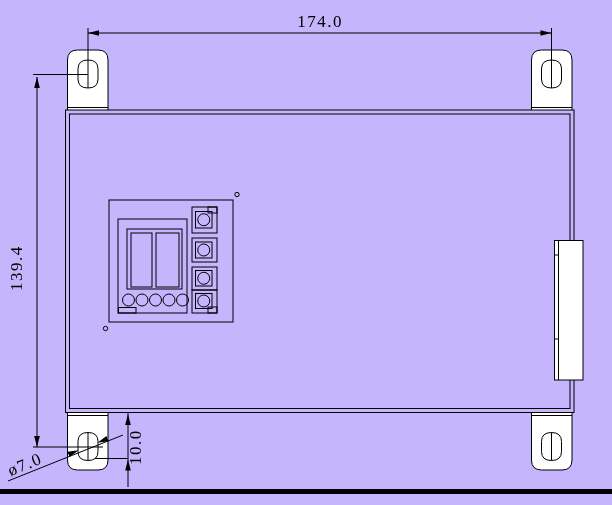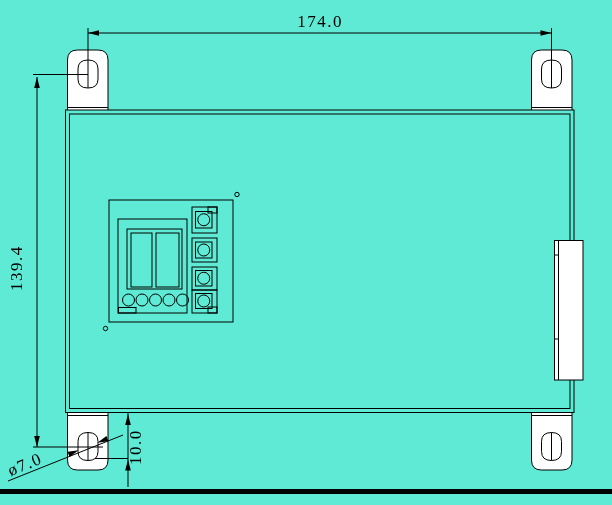"174.0" .drawing-canvas { background: #5eead4 -> #c4b5fd }
